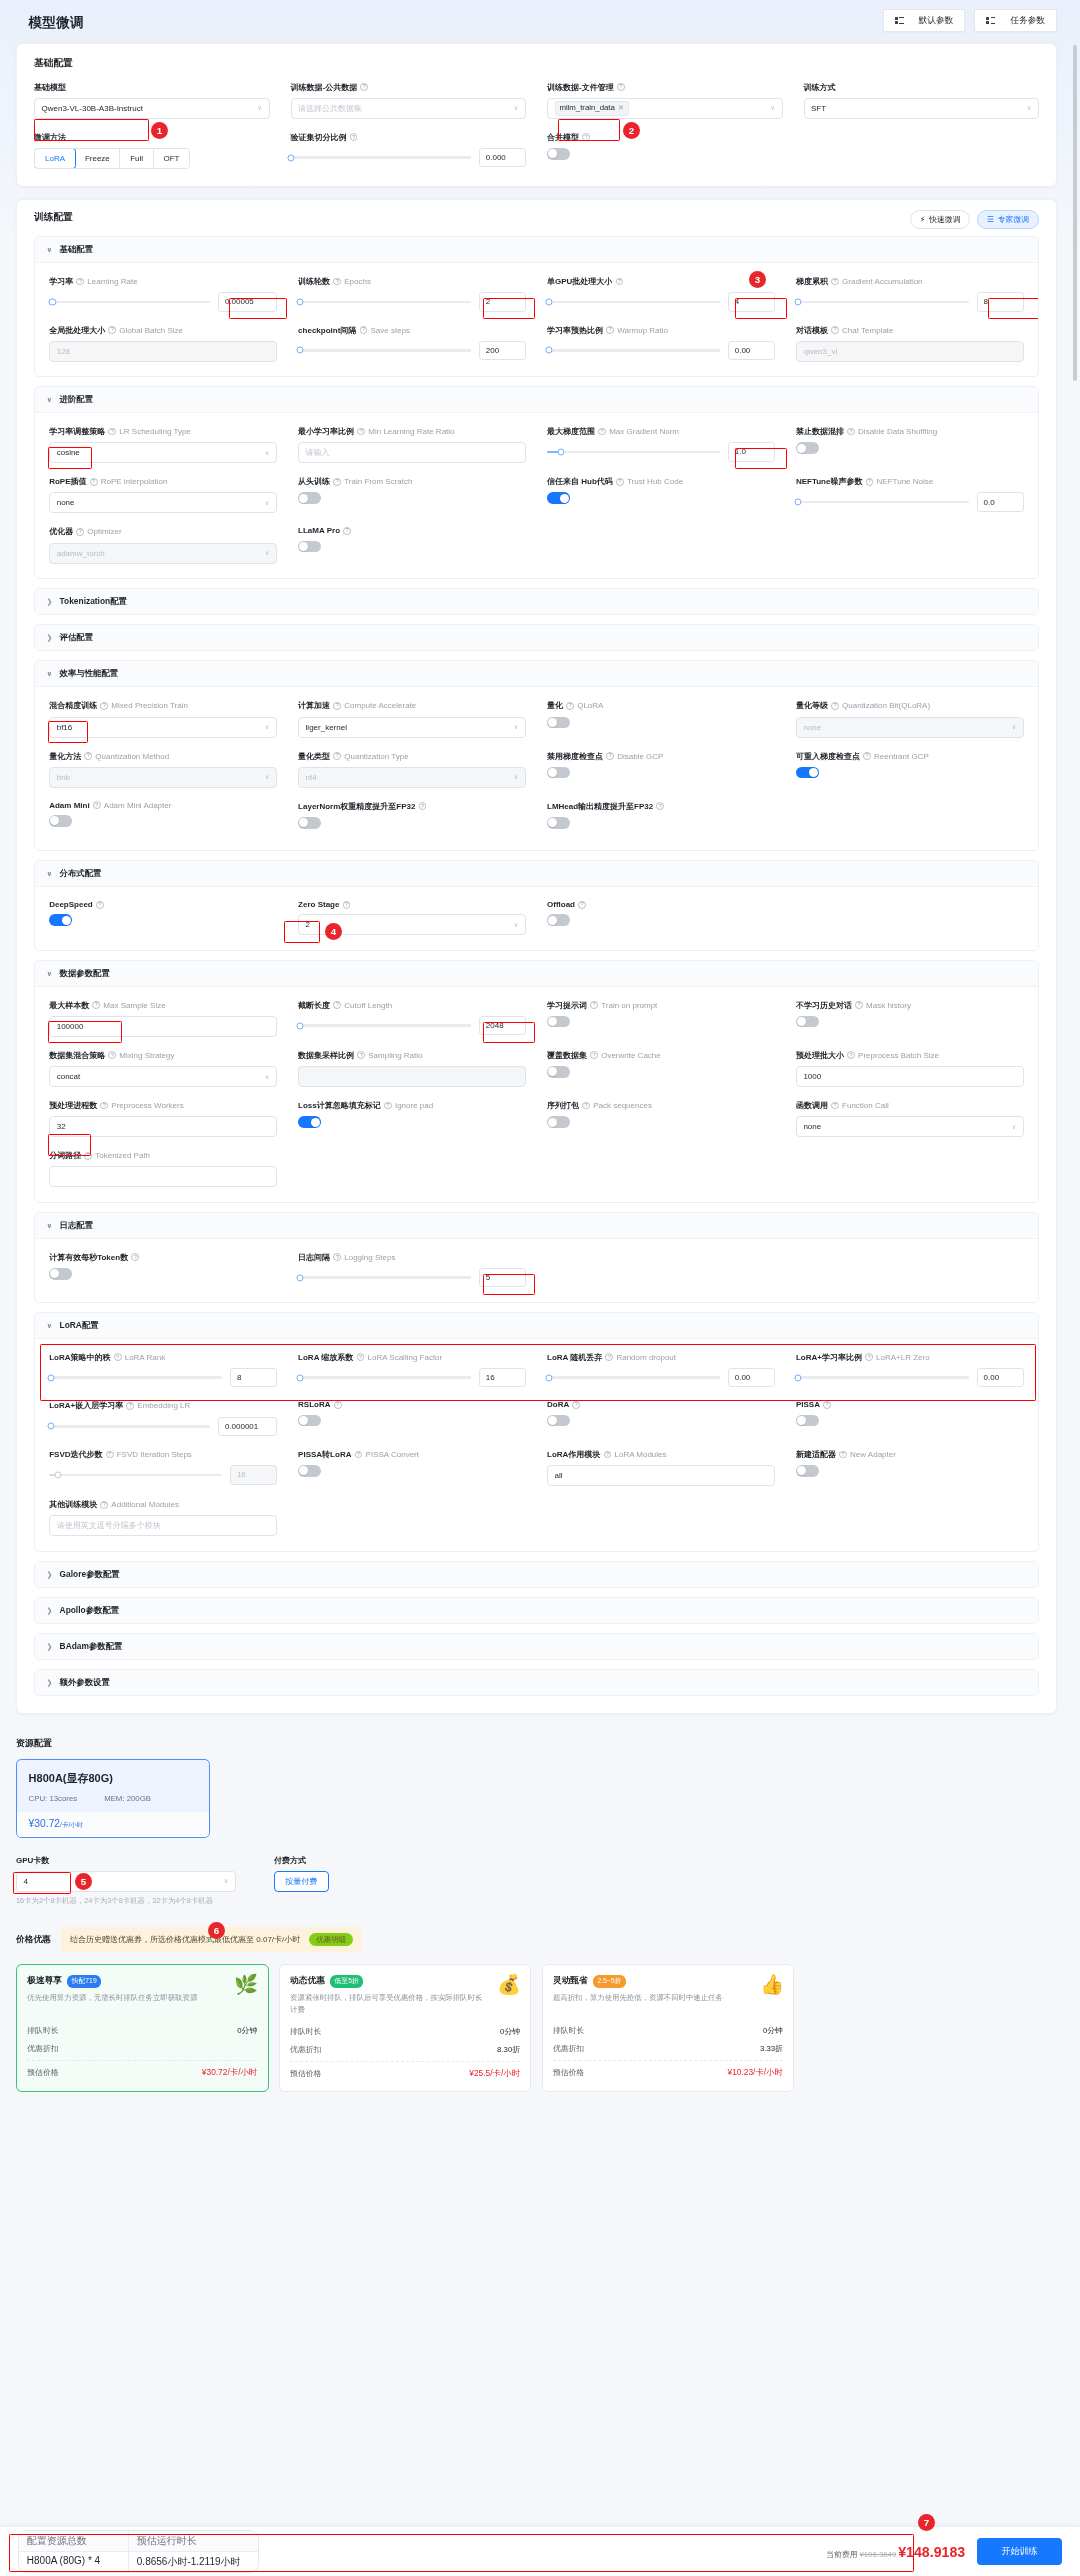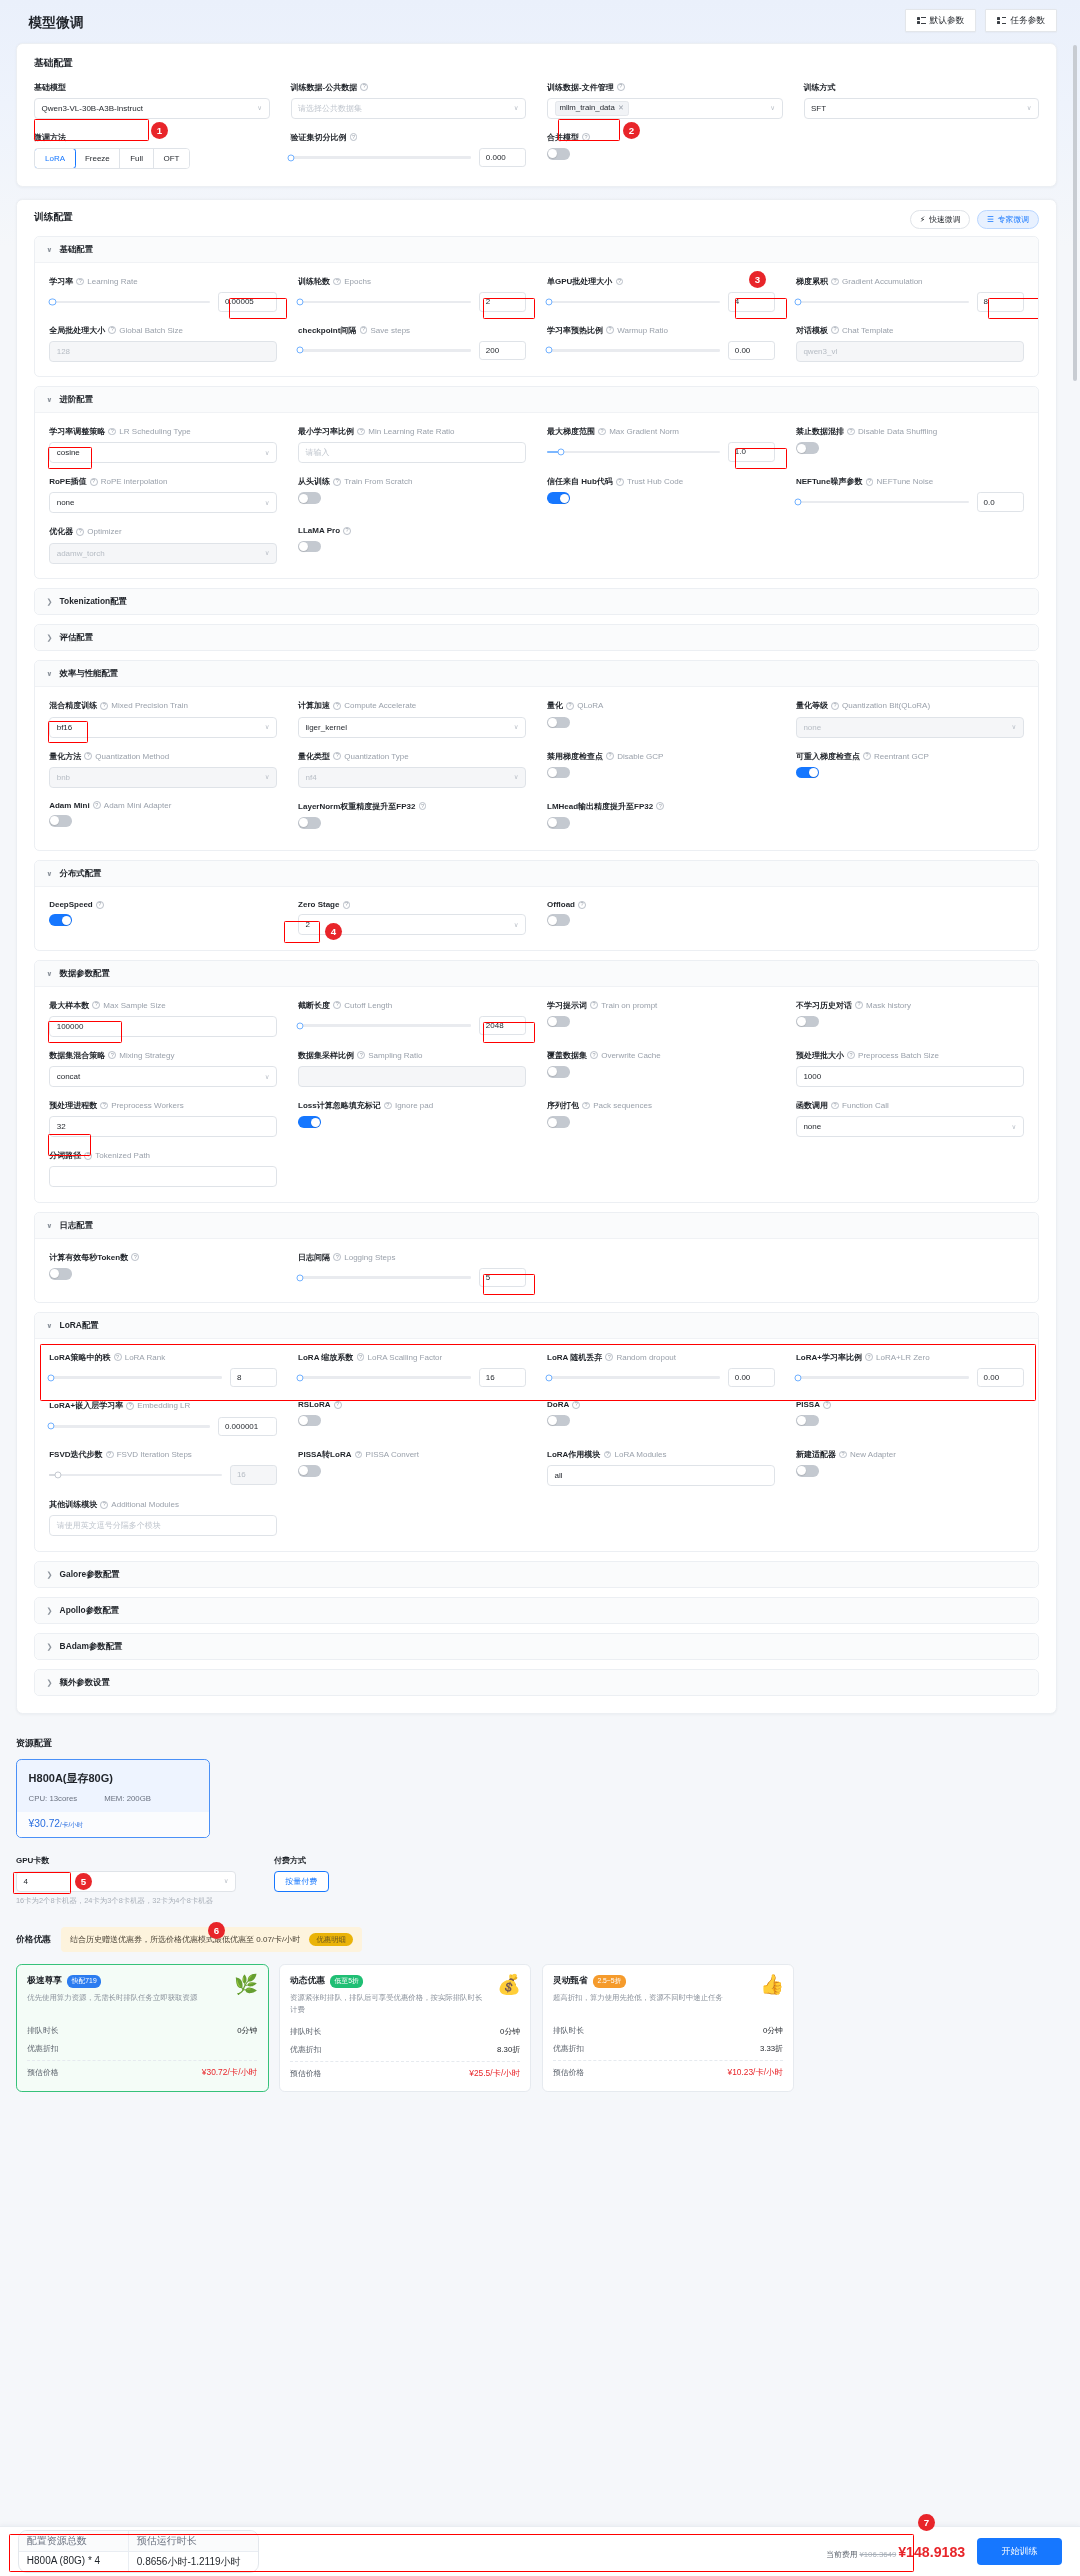"默认参数" .hbtn { gap: 4px -> 15px }
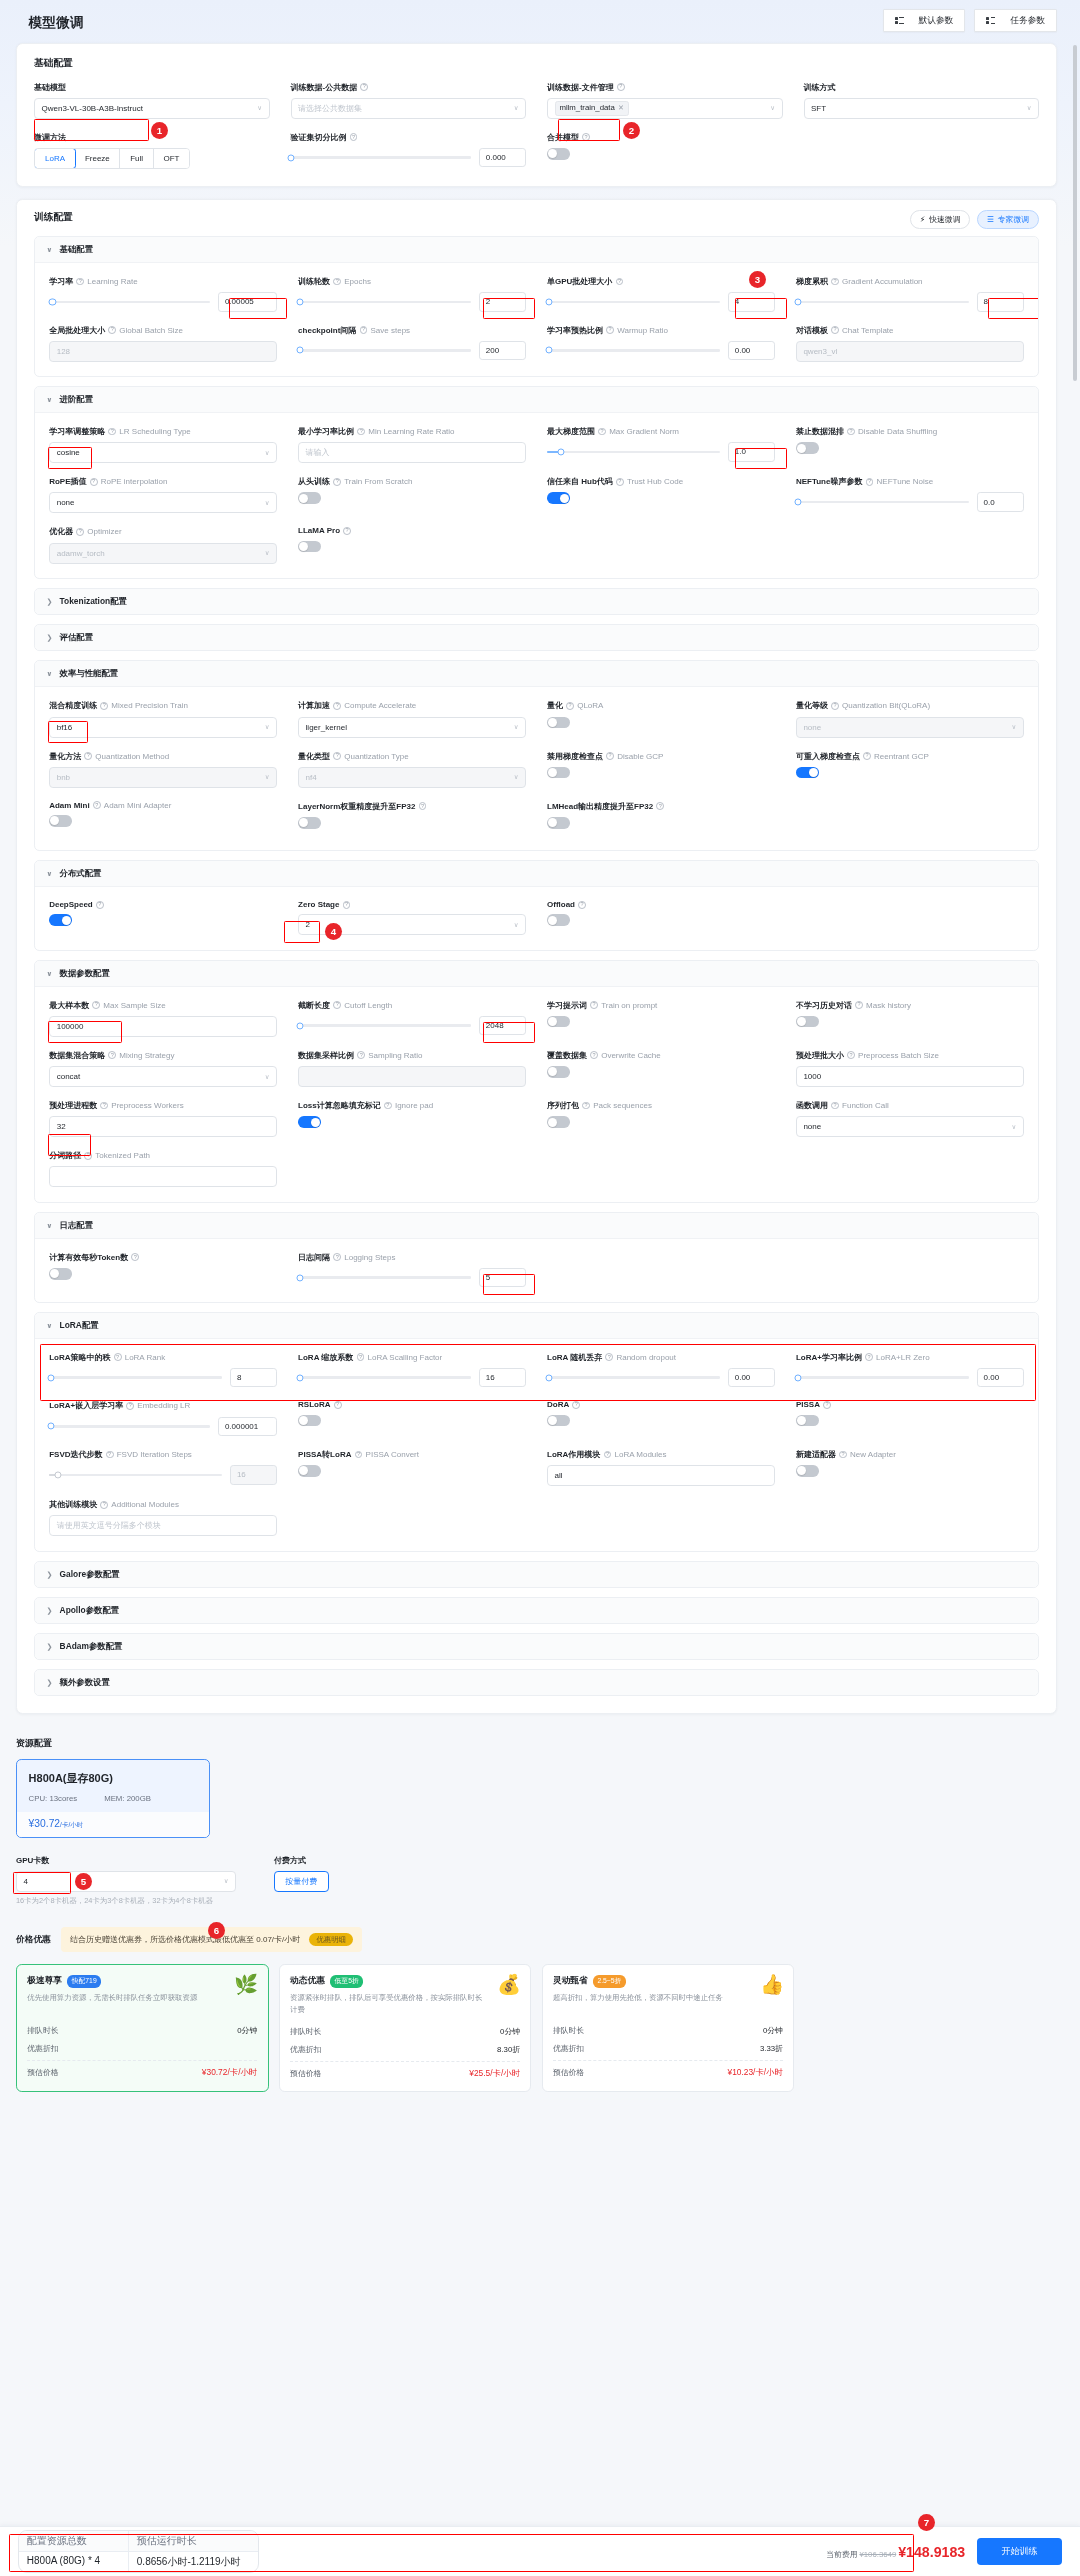"优惠明细" .promo-chip { background: #eab308 -> #84cc16 }
